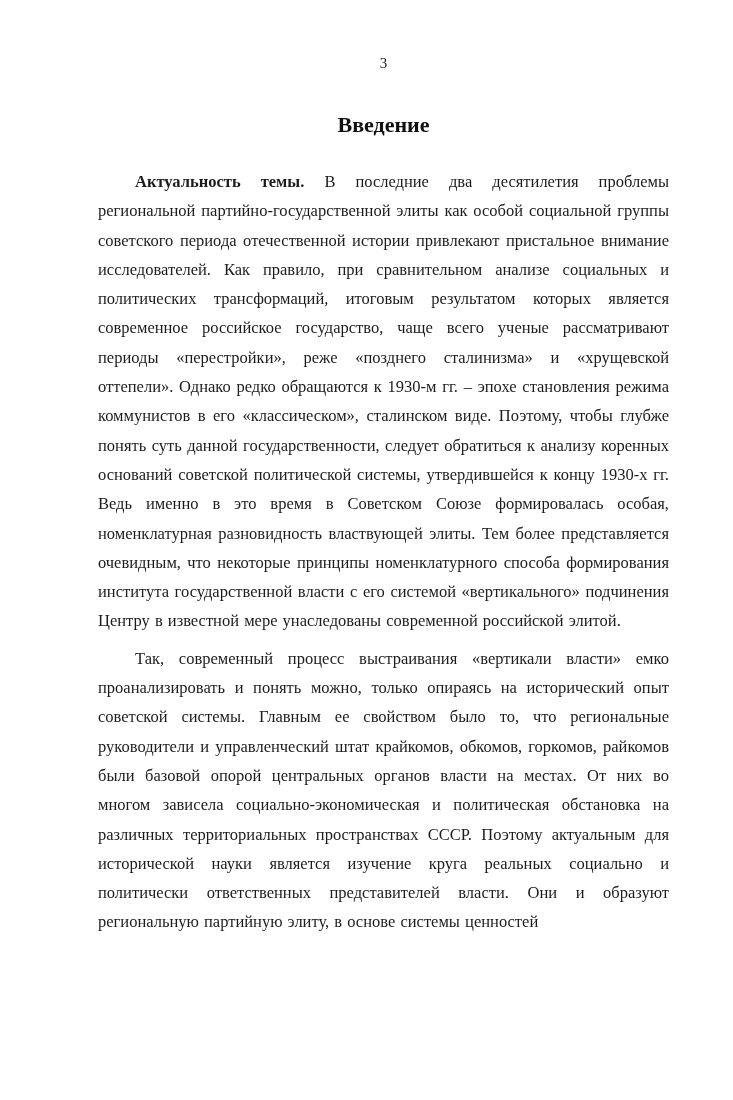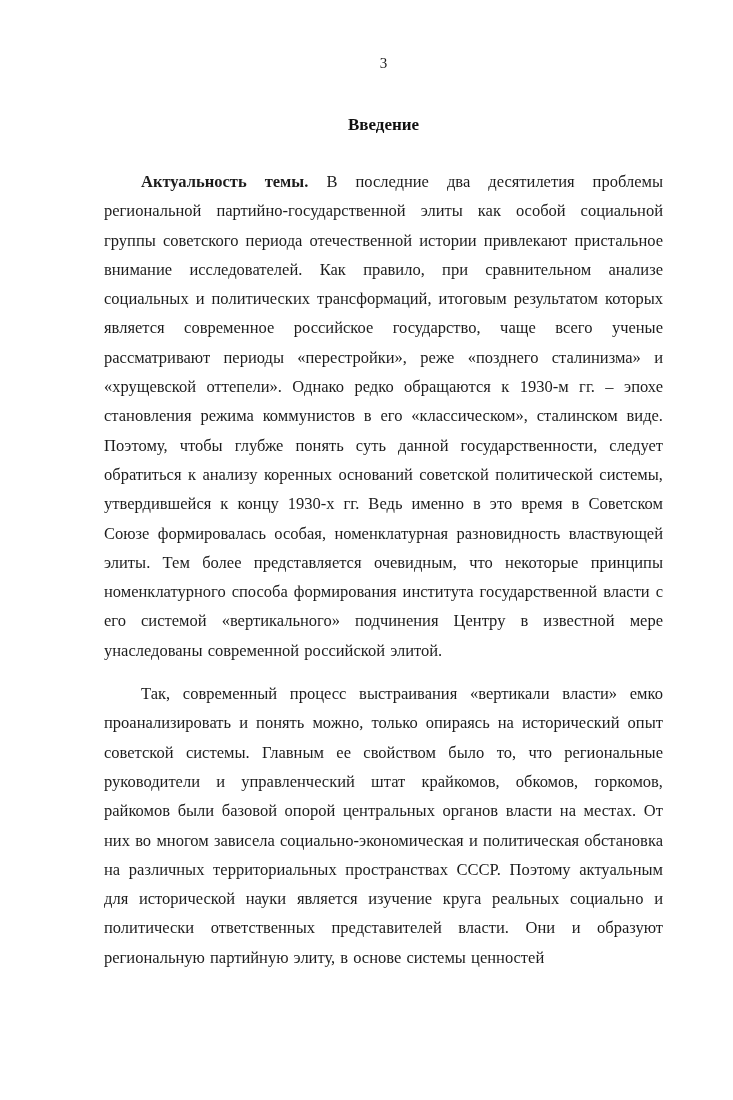"Введение" .heading { font-size: 17px -> 22px }
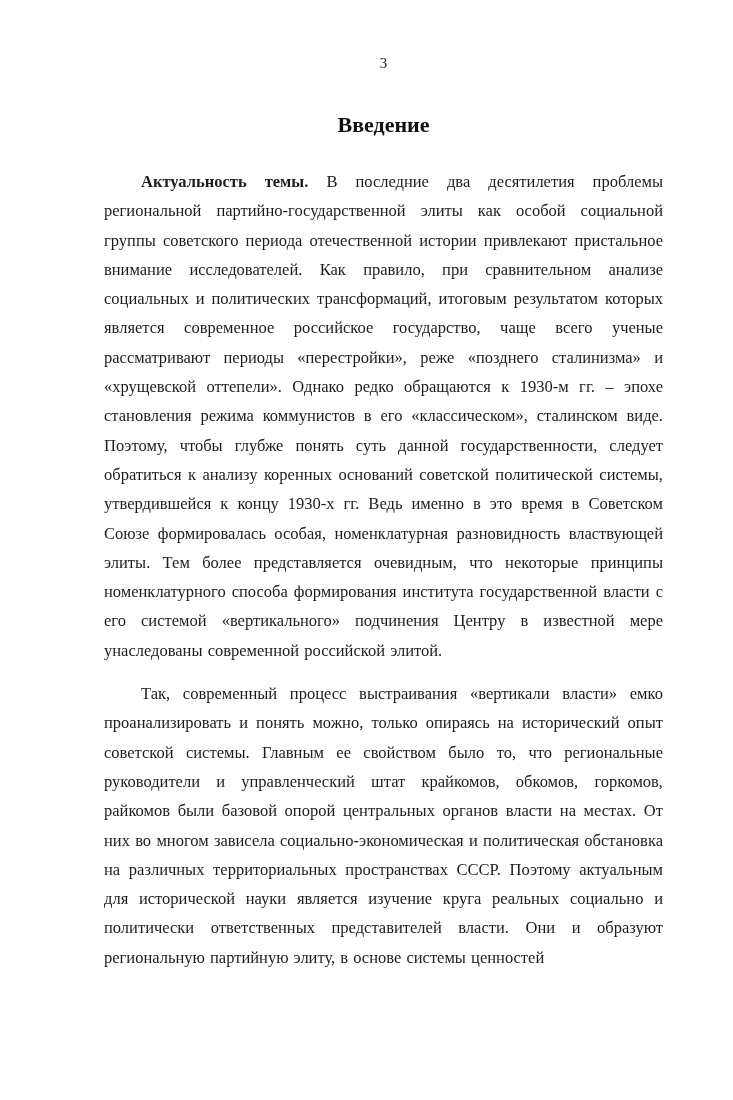"Актуальность темы. В последние два" .body-para { margin: 14px -> 8px }
